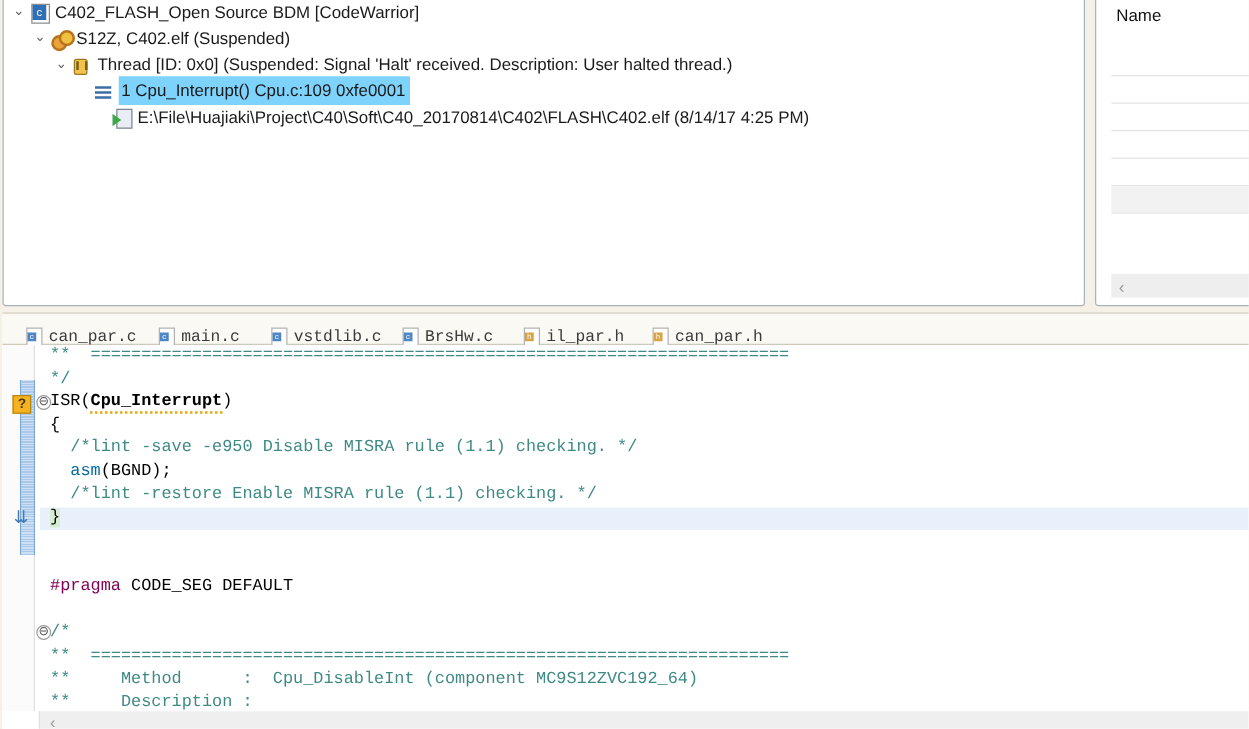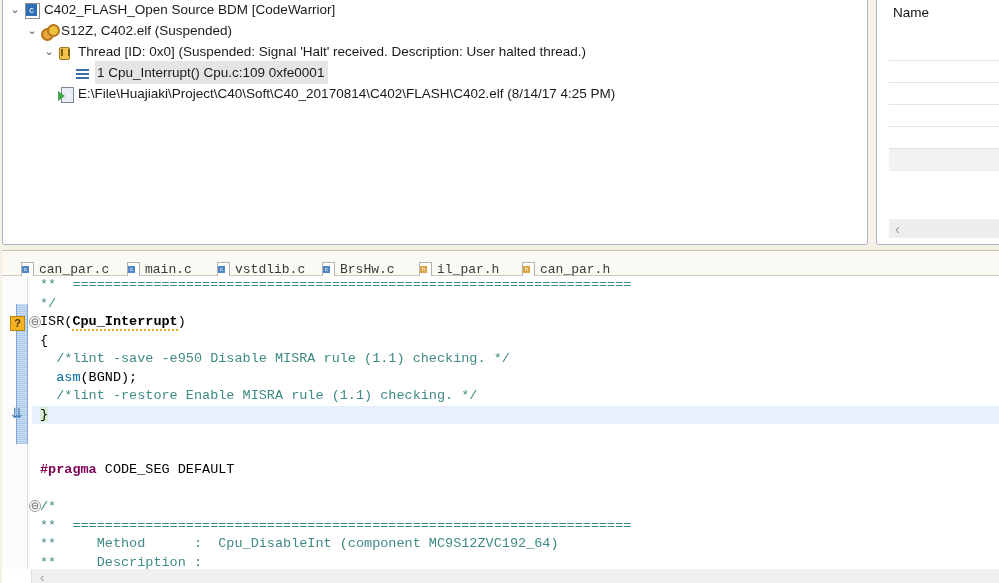"1 Cpu_Interrupt() Cpu.c:109 0xfe0001" .tree-row.selected .label { background: #e5e5e5 -> #7dd3fc }
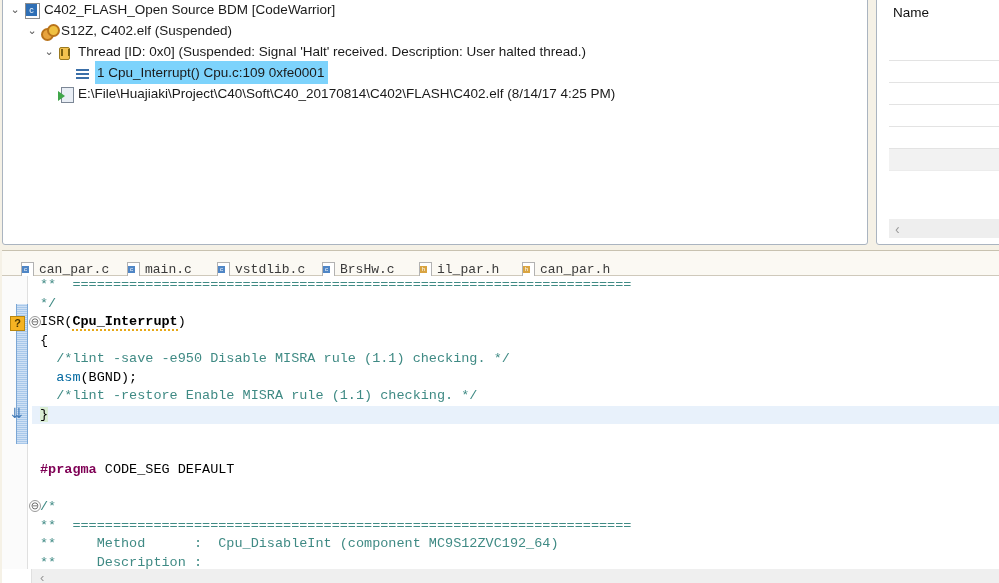"E:\File\Huajiaki\Project\C40\Soft\C40_20" div.tree-row { margin-left: none -> 32px }
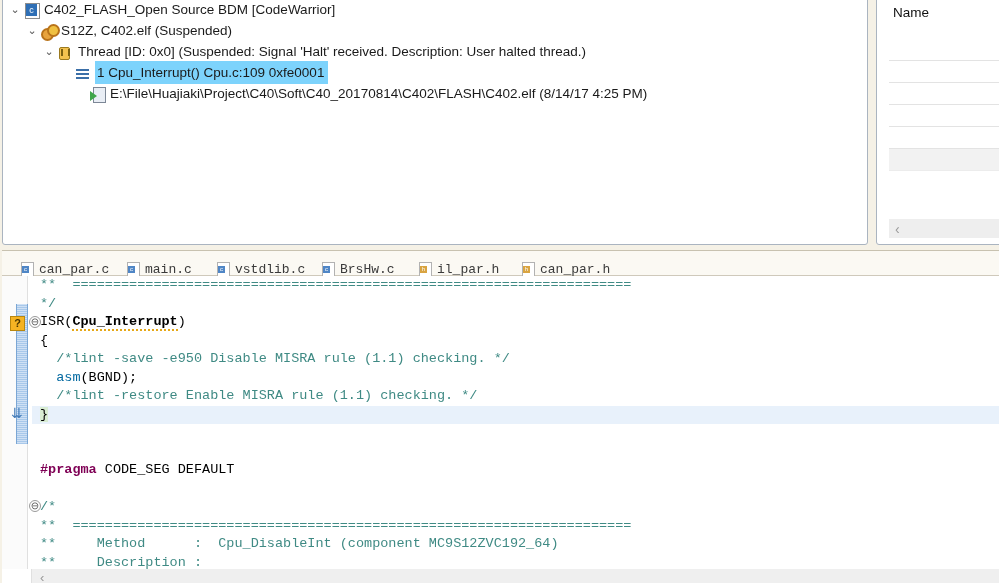"#pragma" .pre { font-weight: bold -> normal }
